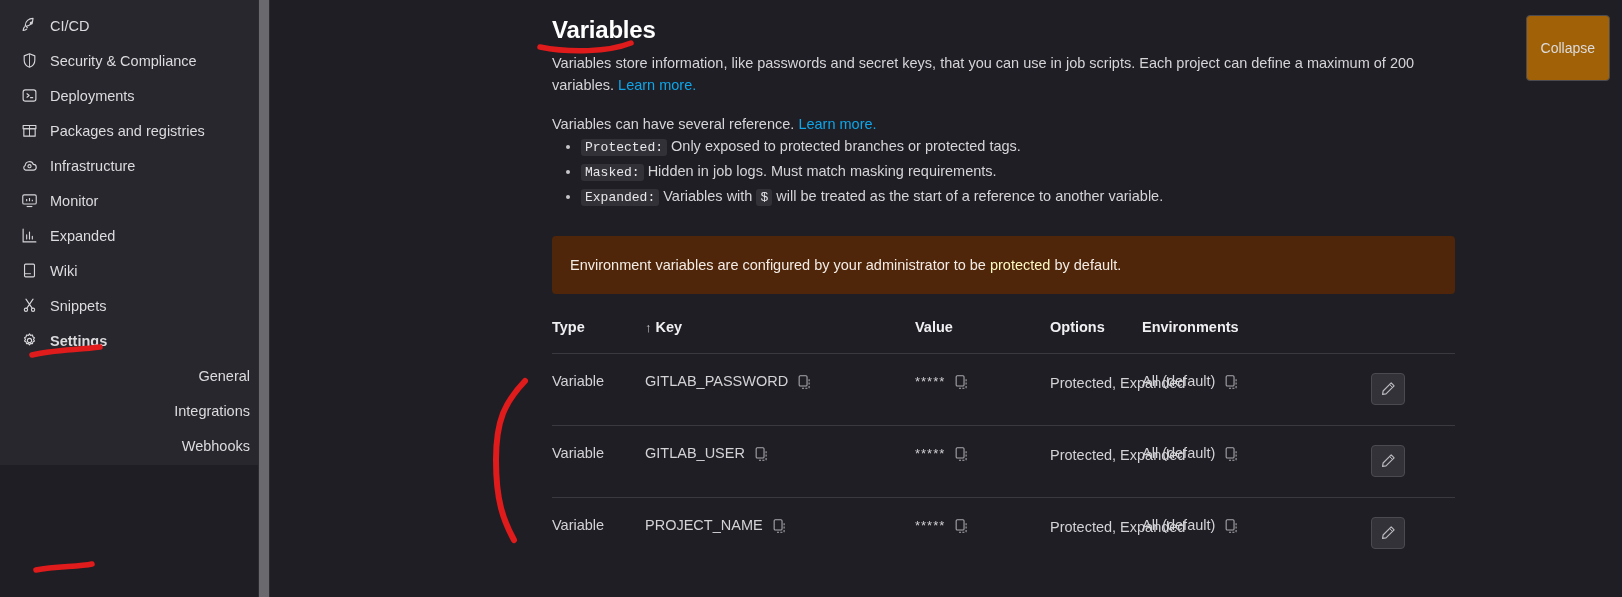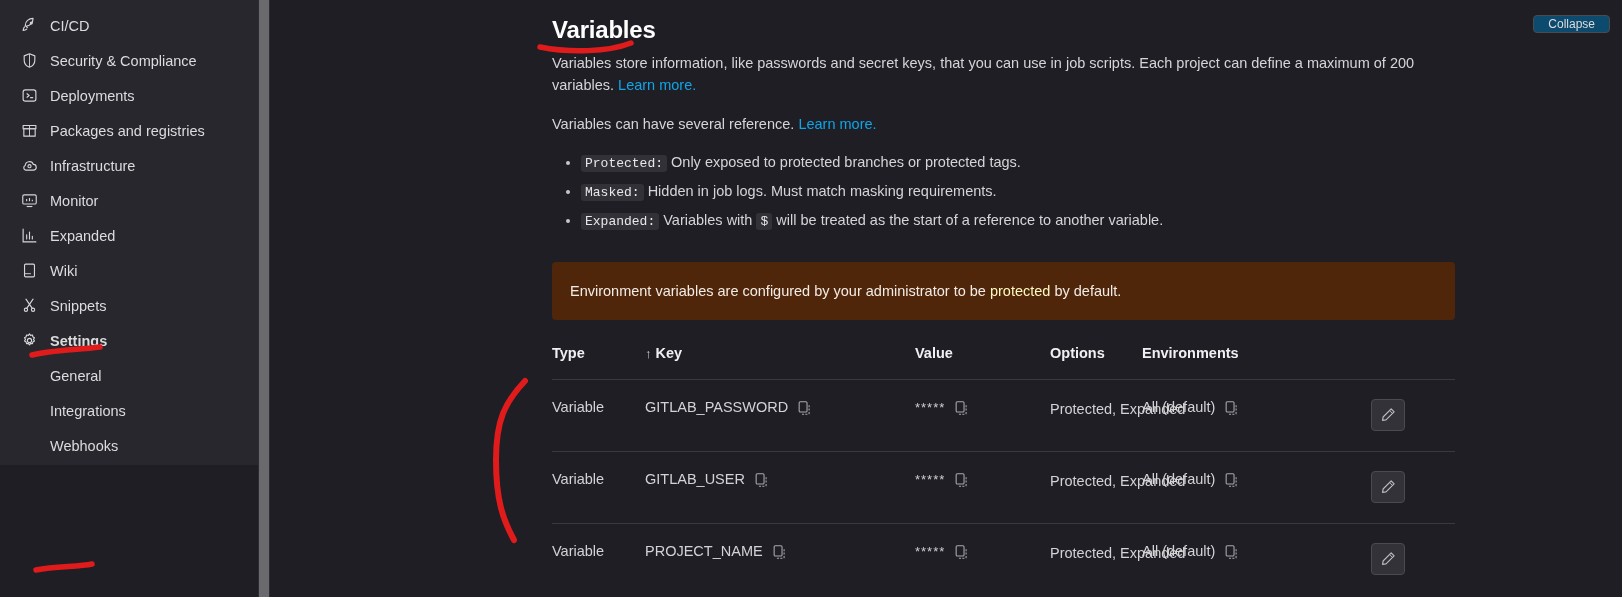"Collapse" .collapse-btn { background: #0c4a6e -> #a16207; font-size: 12px -> 14px; padding: 1px 14px -> 24px 14px }
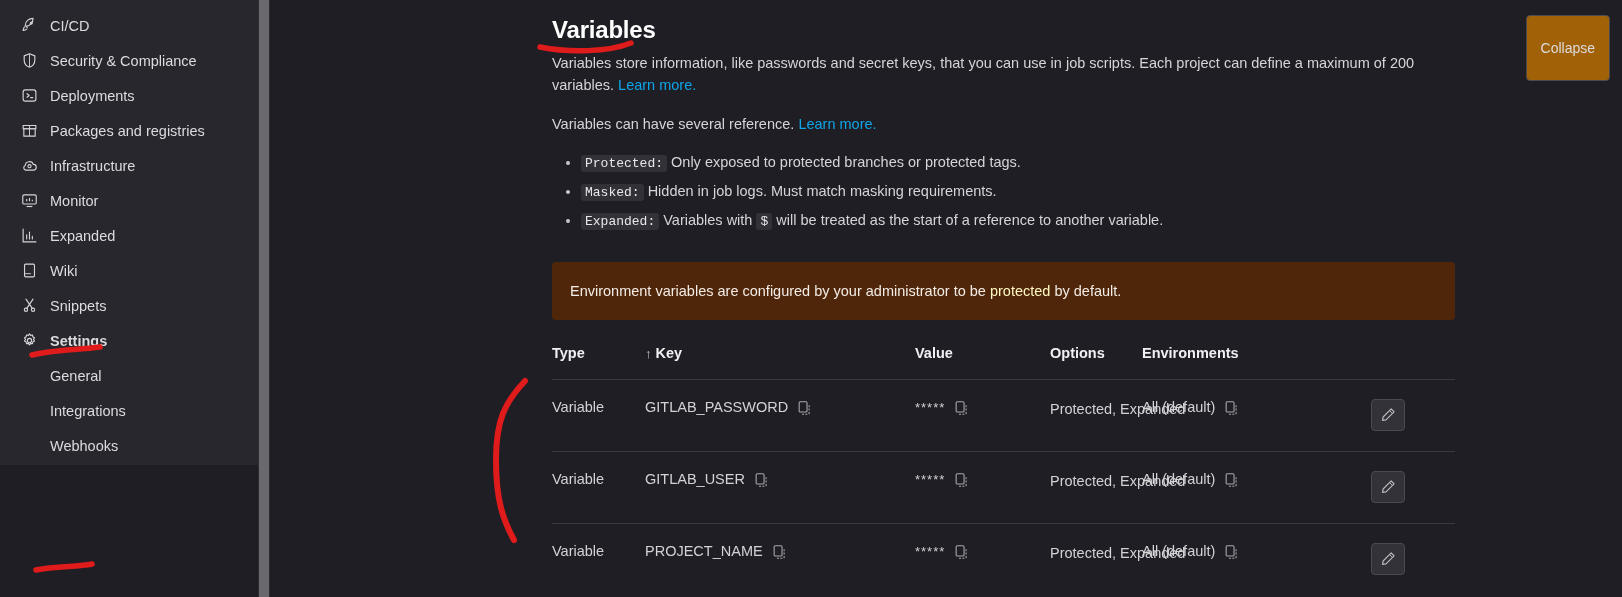"Protected: Only exposed to protected" .attr-list { line-height: 27px -> 22px; margin-top: 14px -> 0 }
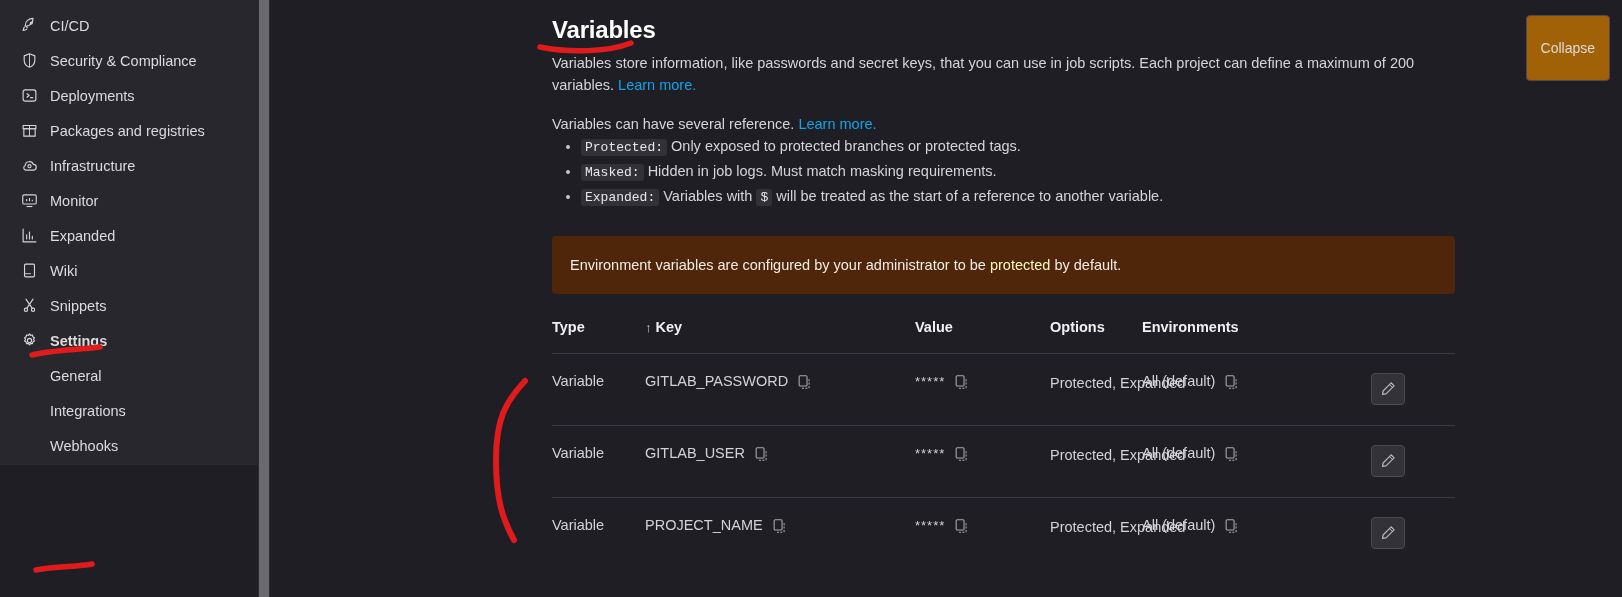"General" .nav-sub { justify-content: none -> flex-end }
